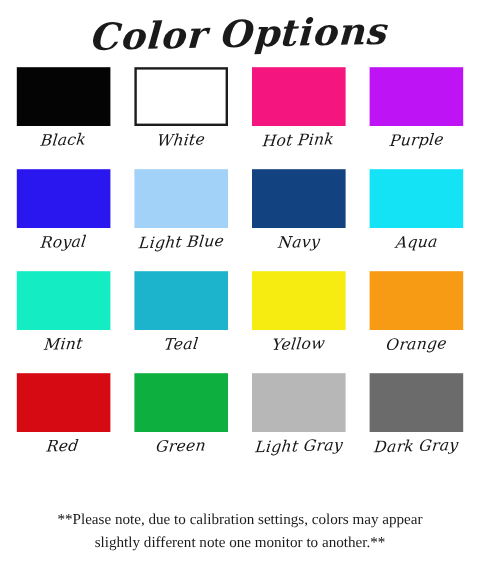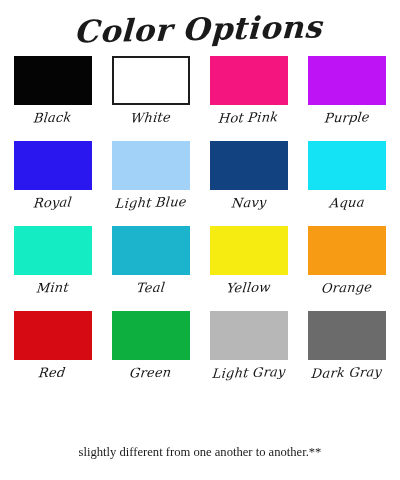"**Please note, due to calibration" div.footer-line { html: none -> <div>**Please note, due to calibration settings, colors may appear</div> }
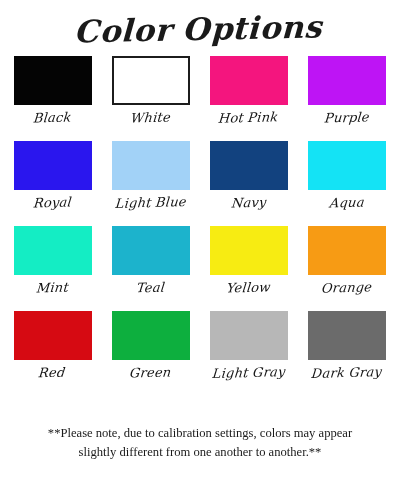"slightly different from one another" div.footer-line { text: from one another -> note one monitor }
